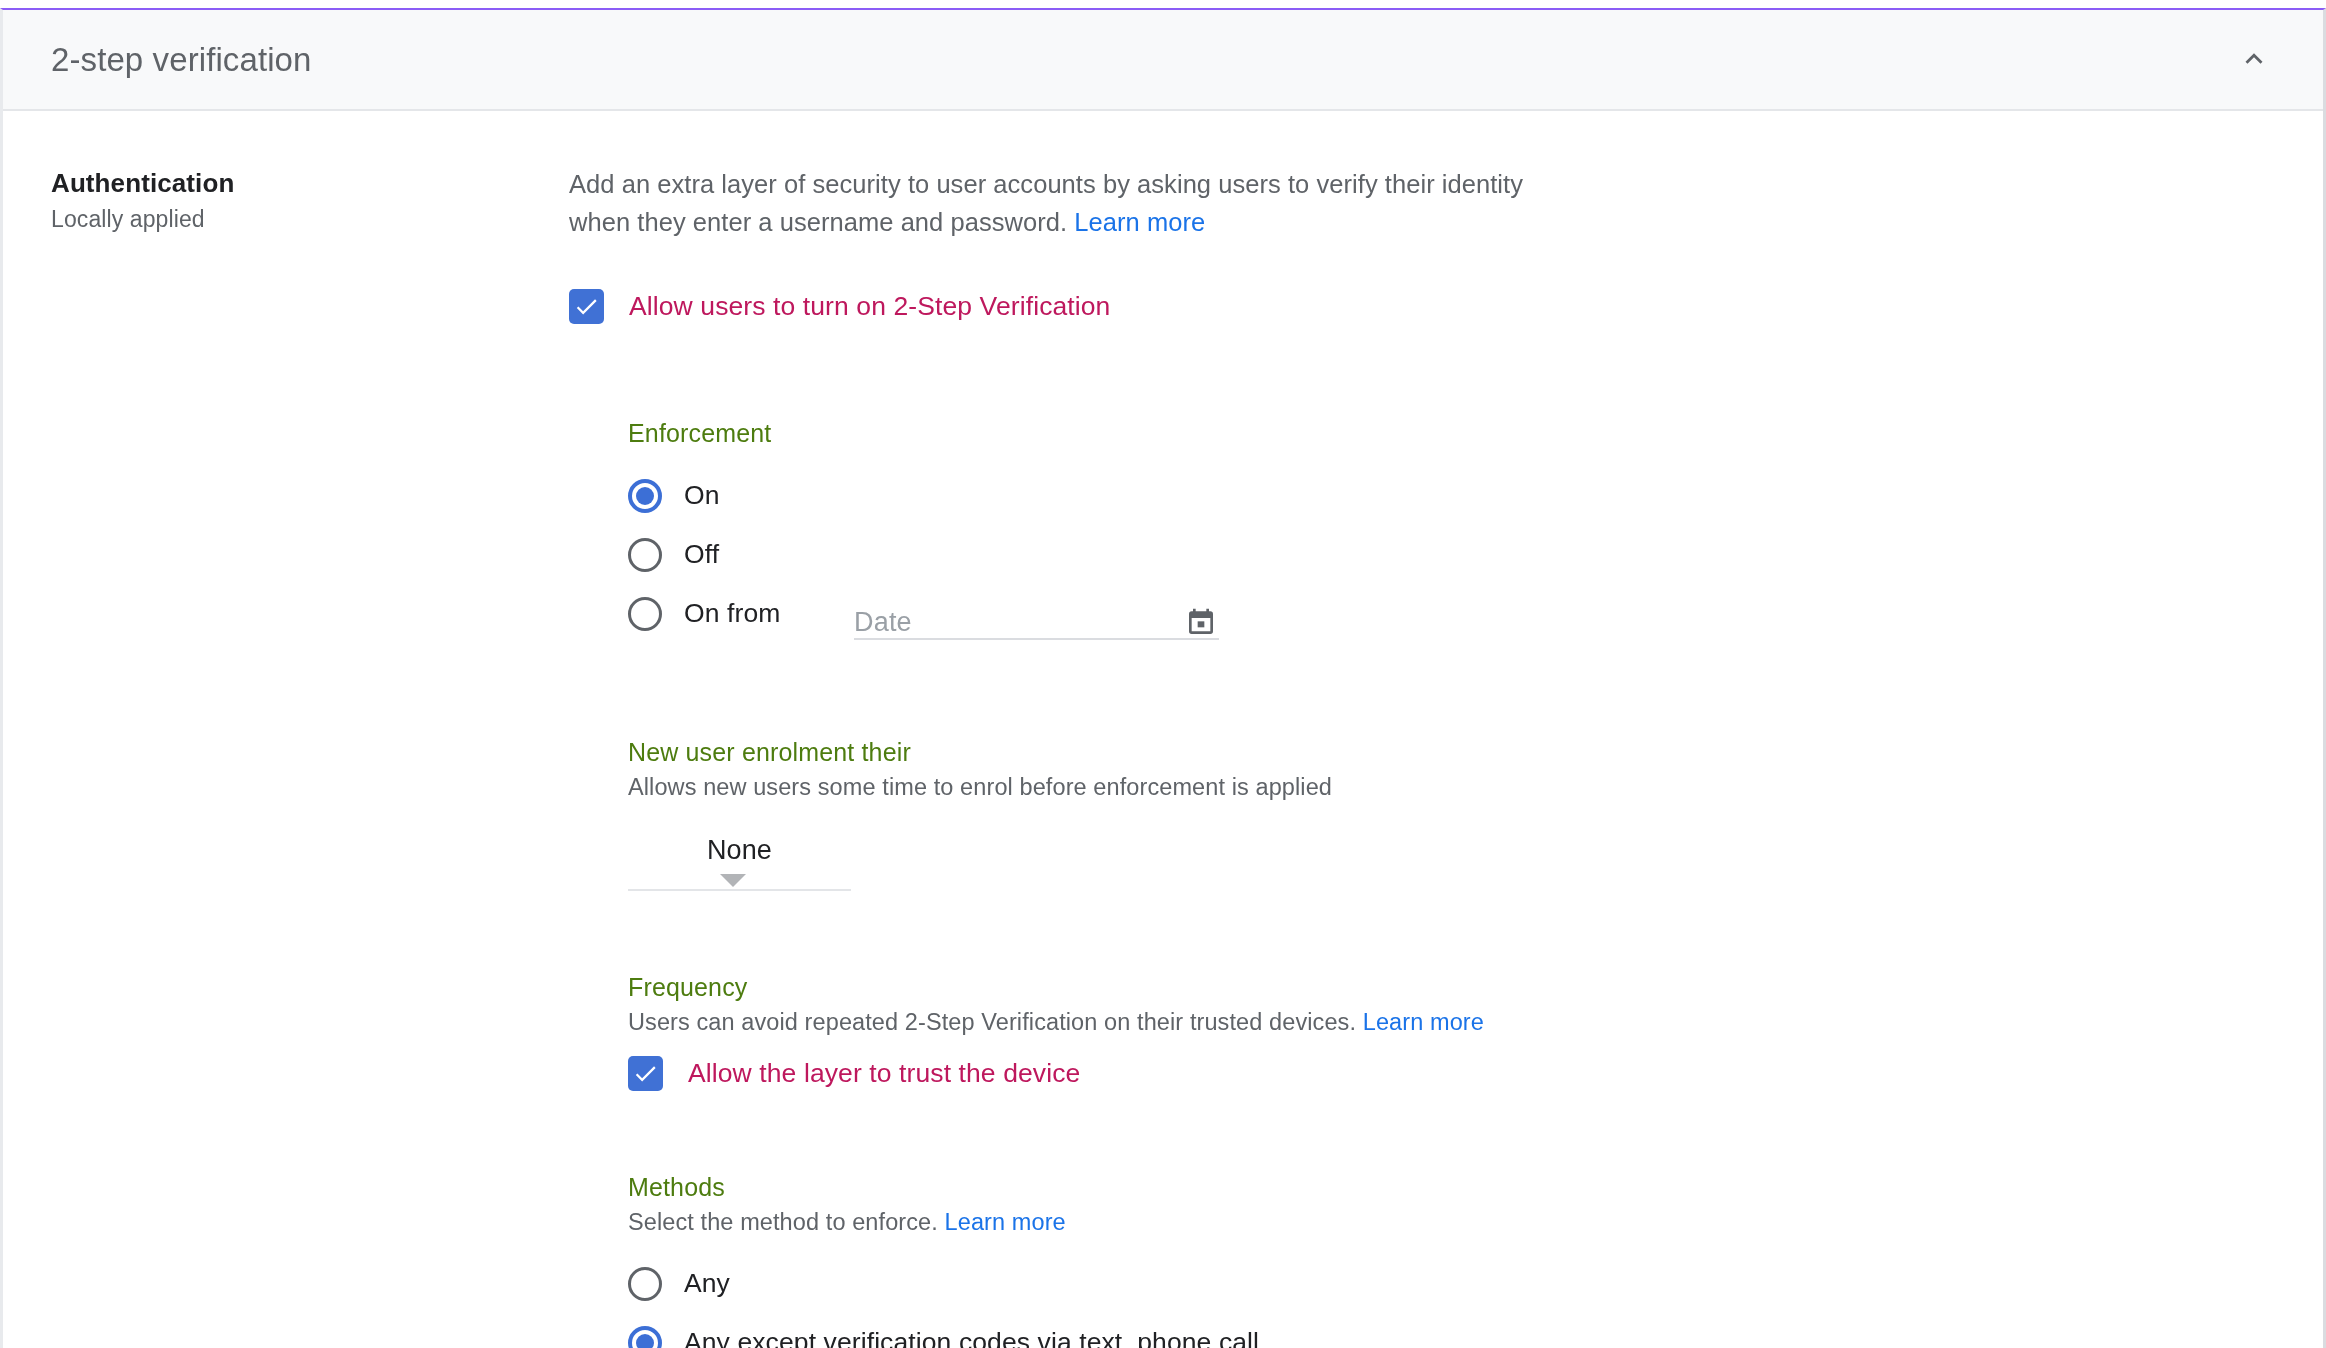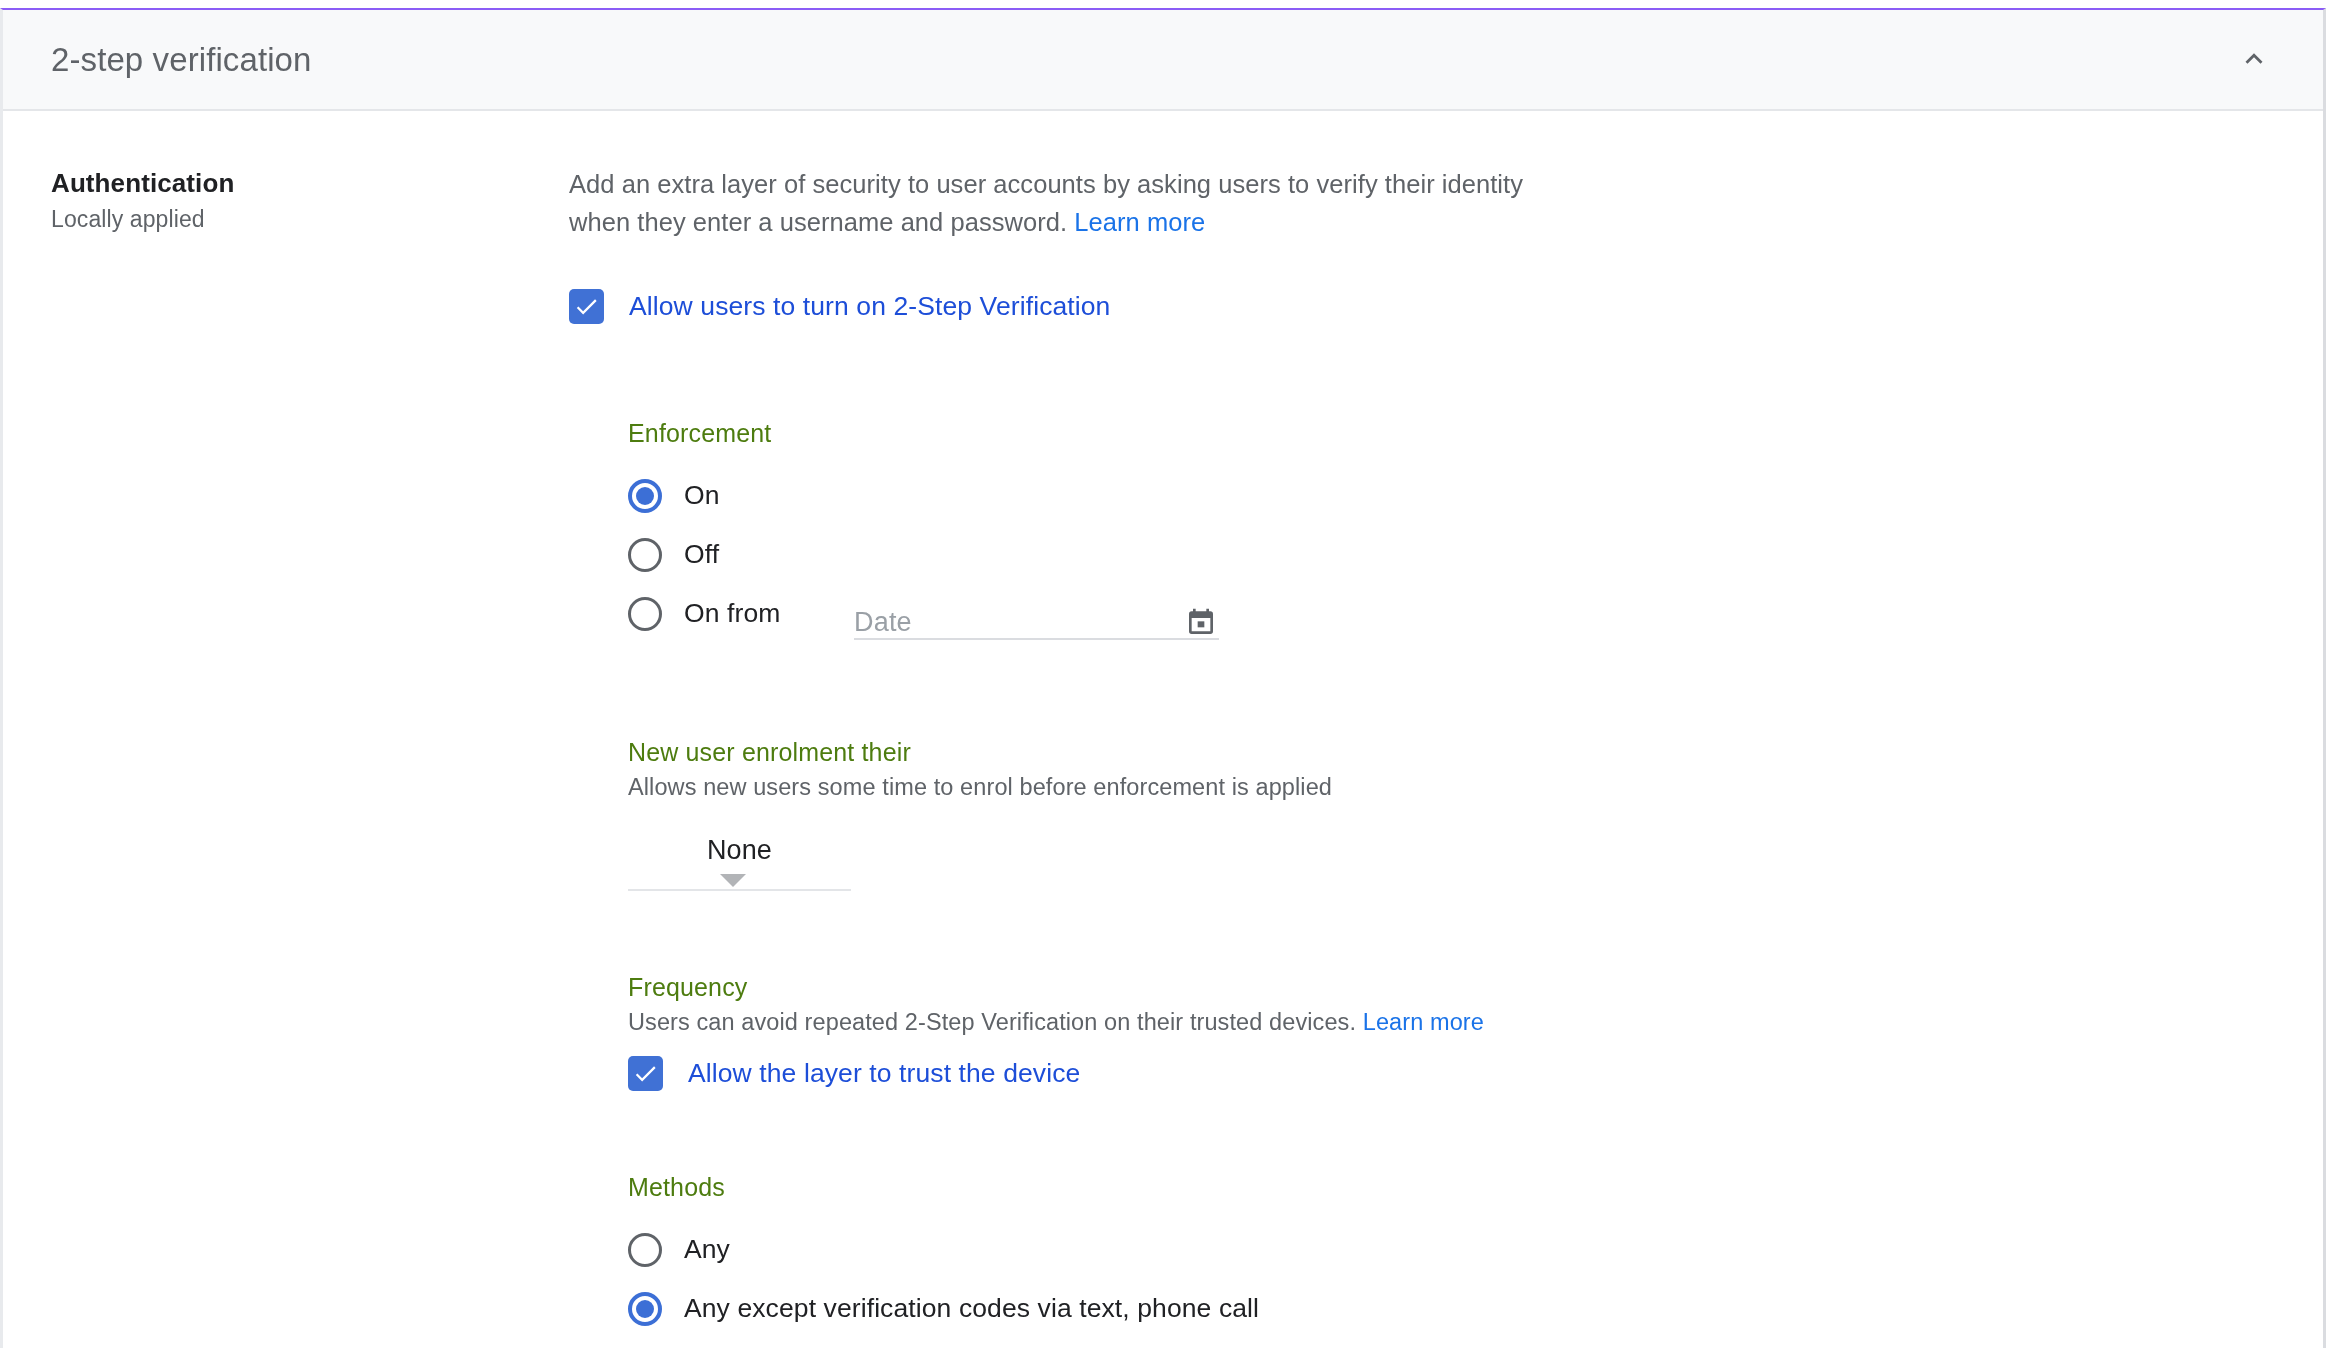"Allow users to turn on" .cb-label { color: #1d4ed8 -> #be185d }
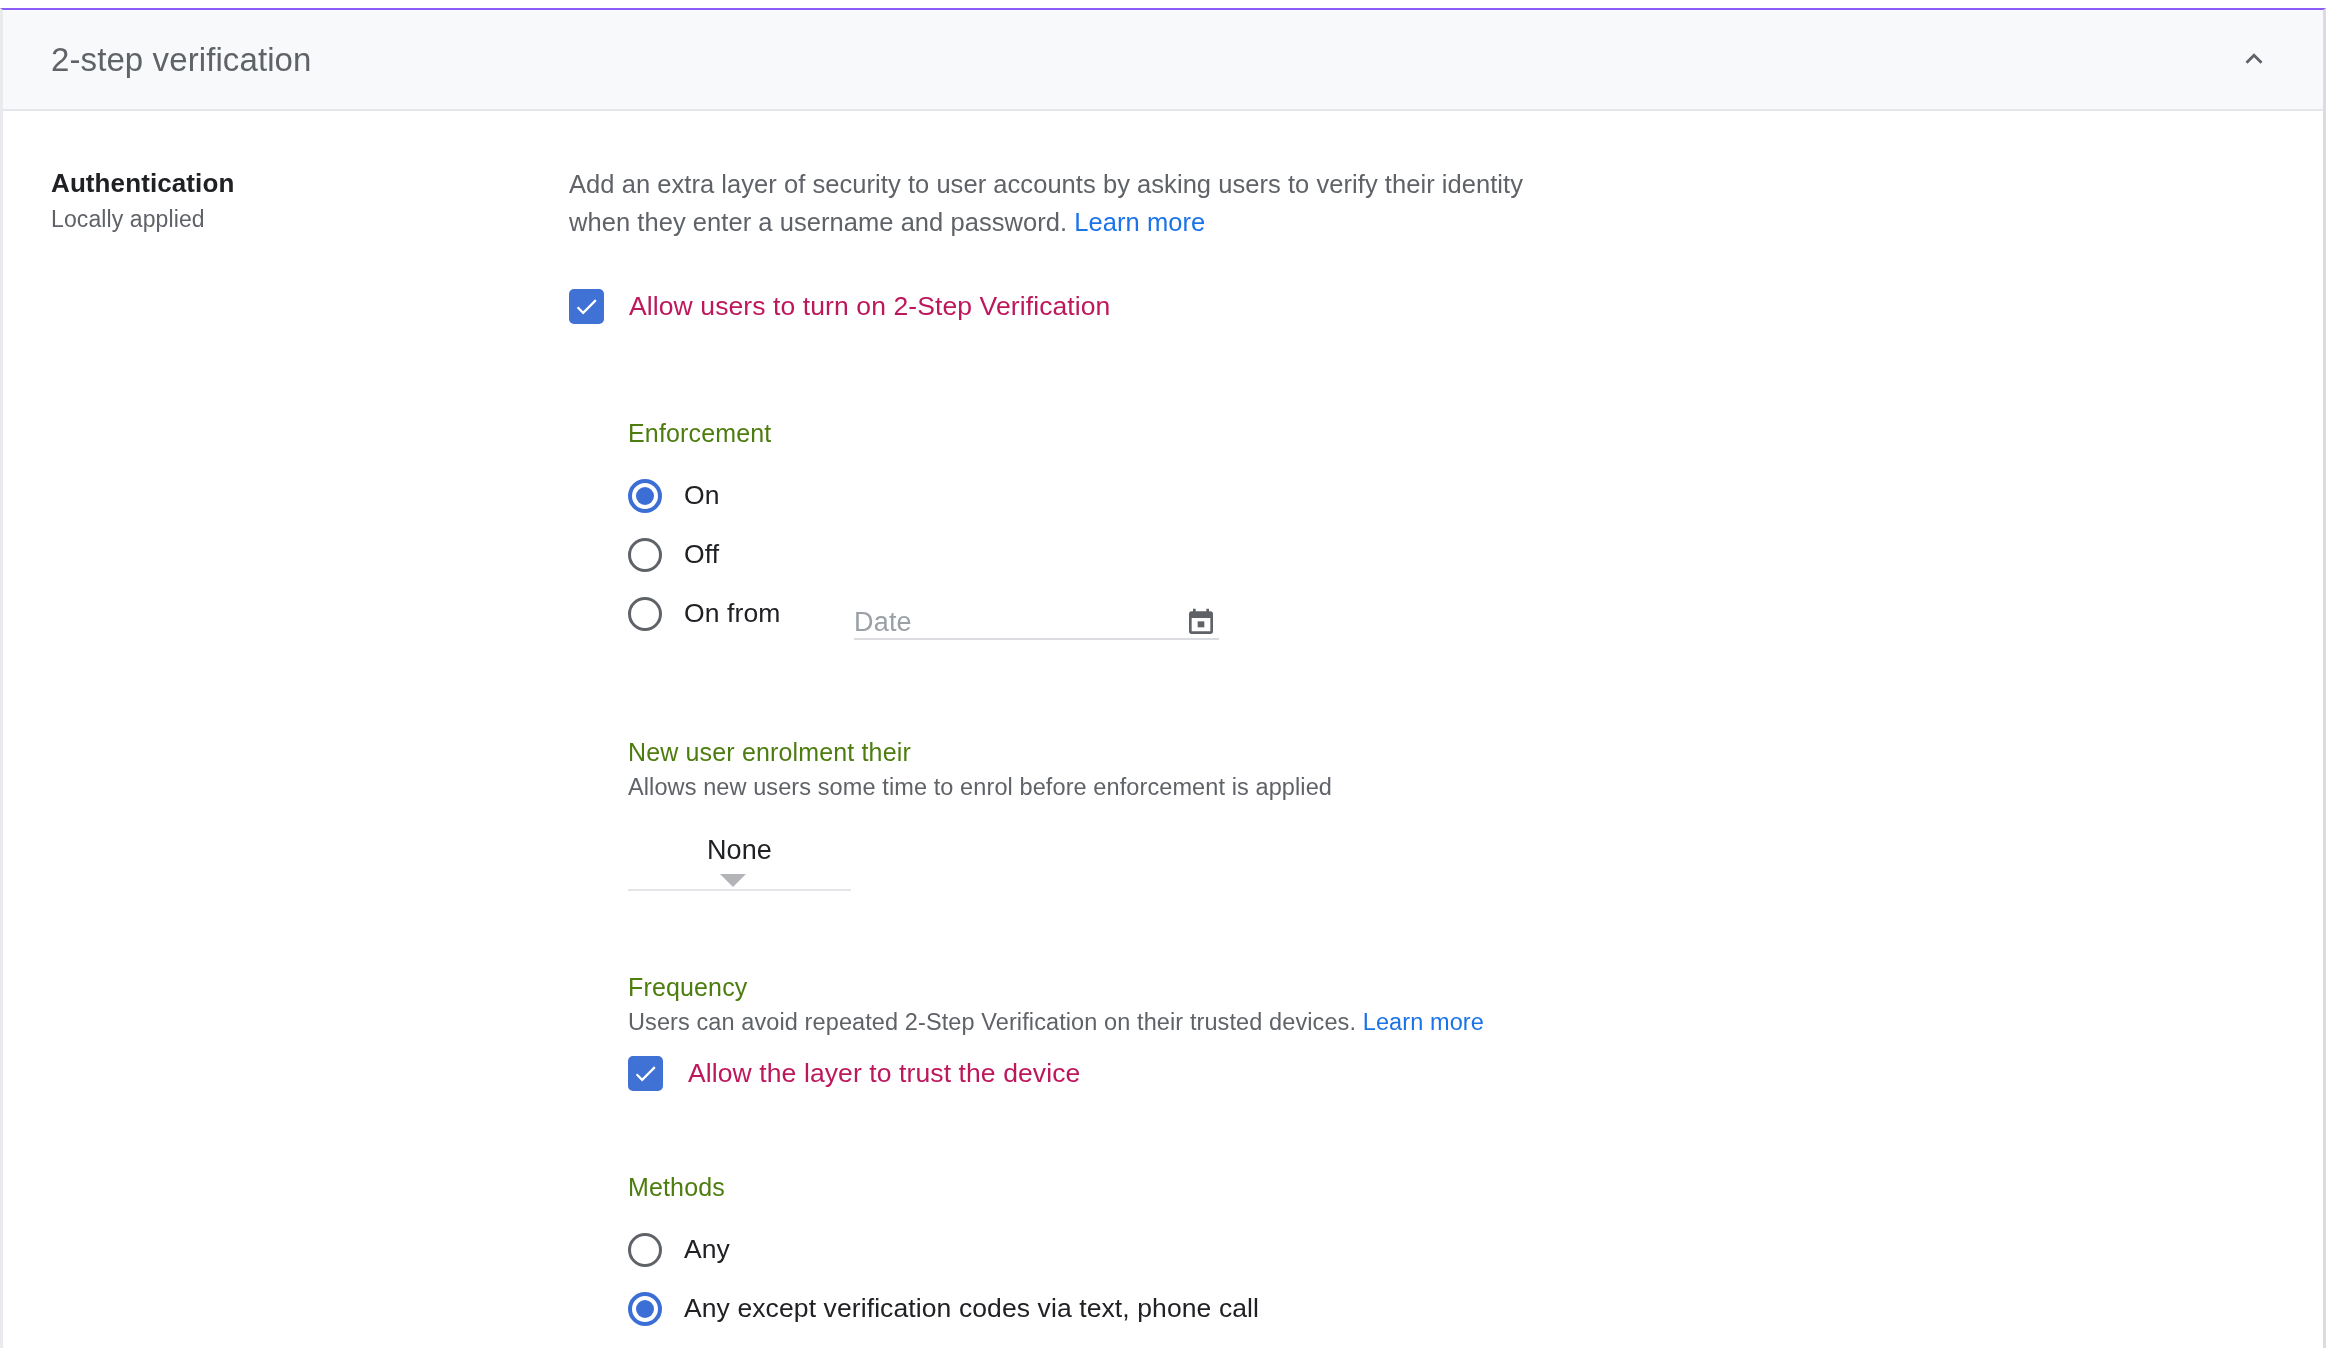"Select the method to enforce." div.group-desc { html: none -> <div> <span>Select the method to enforce.</span> <a>Learn more</a> </div> }
